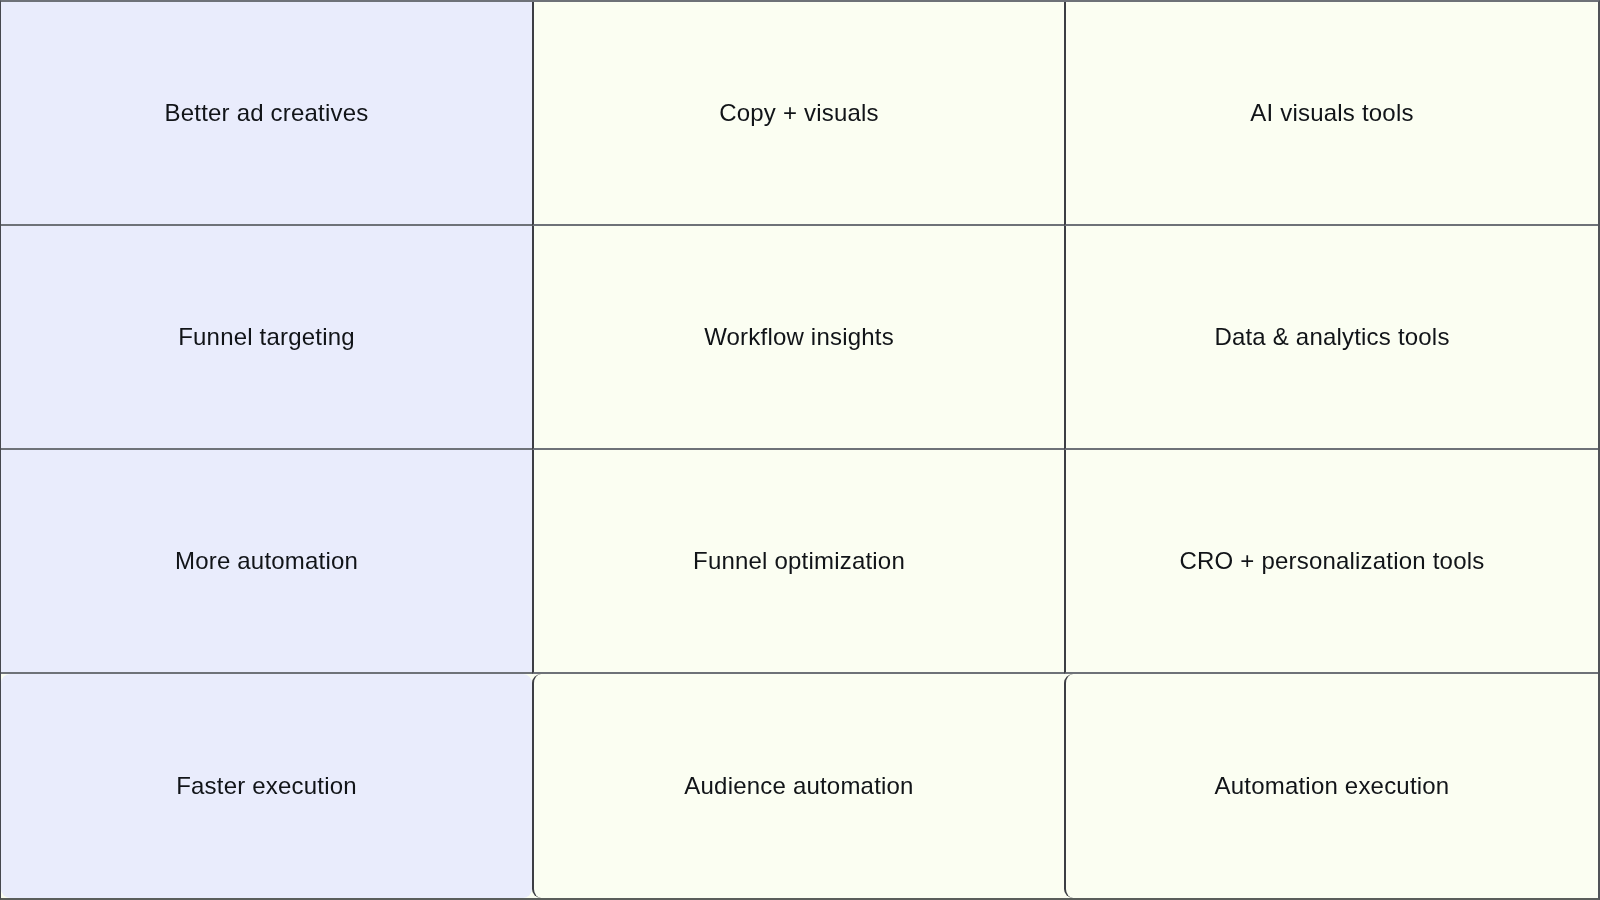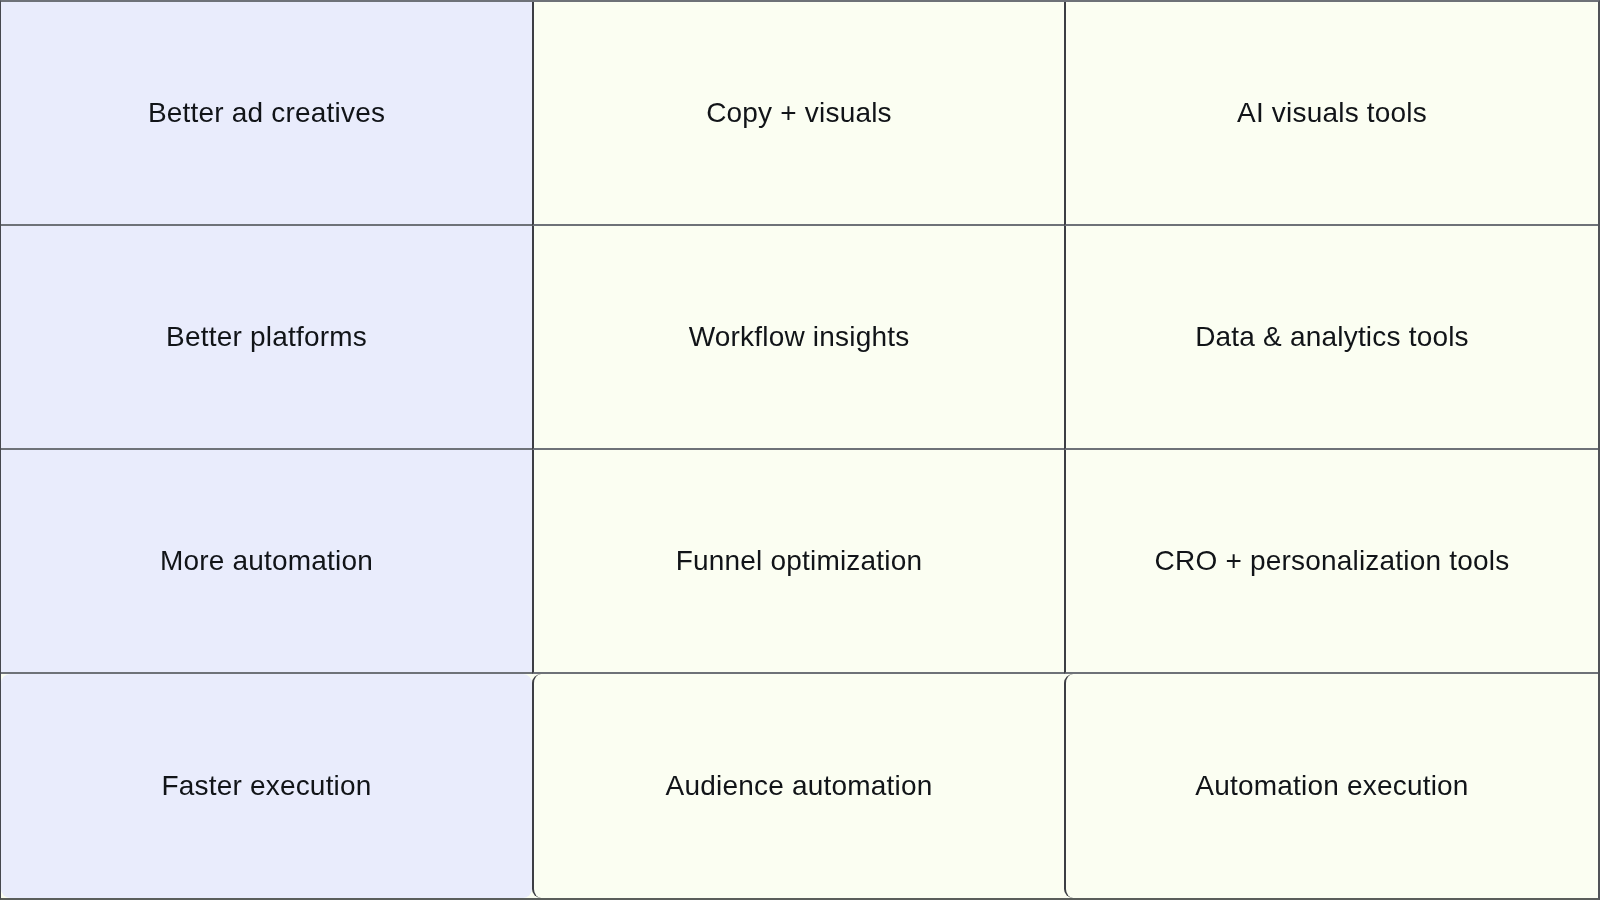"Better ad creatives" .cell { font-size: 28px -> 24px }
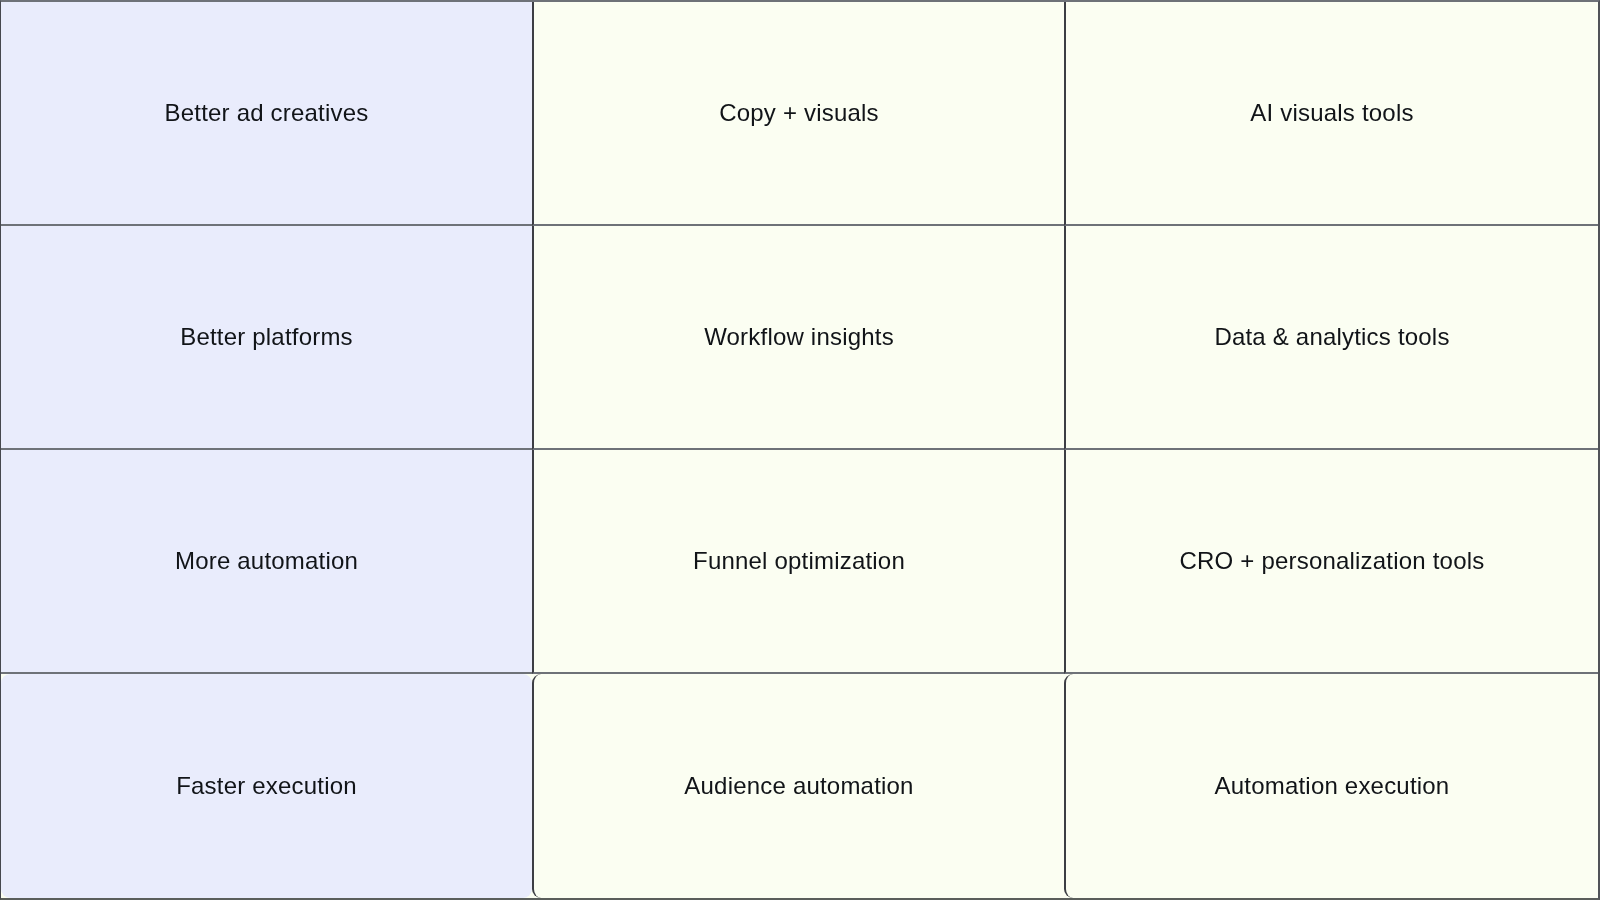"Better platforms" div.cell { text: Better platforms -> Funnel targeting }
